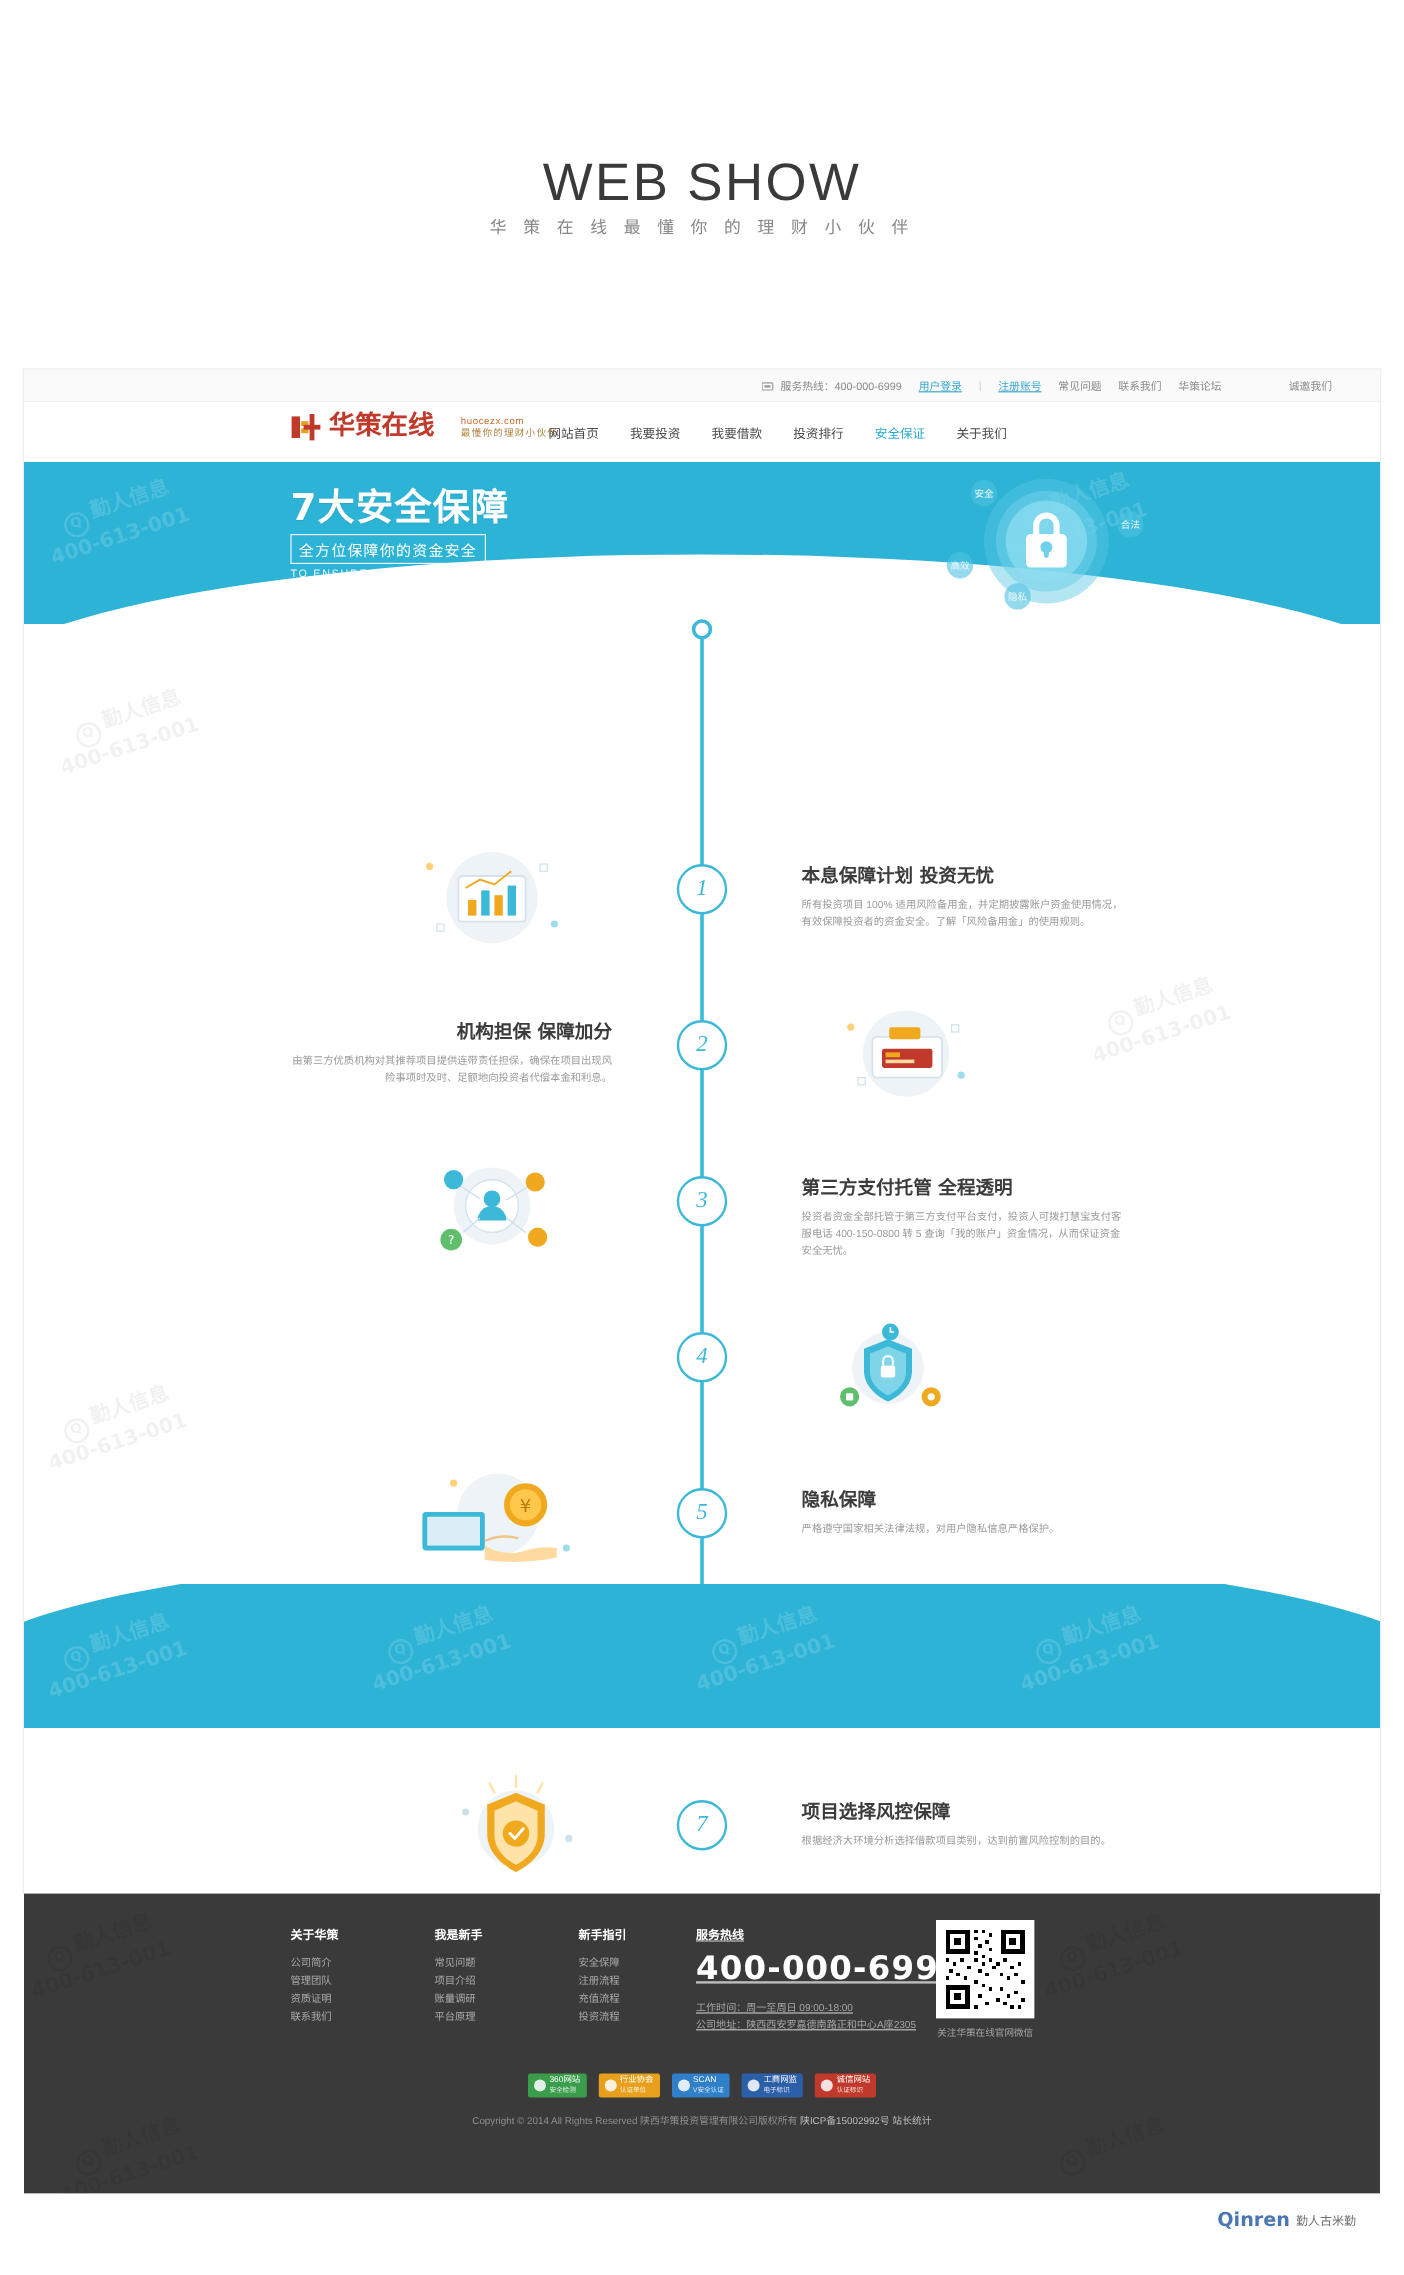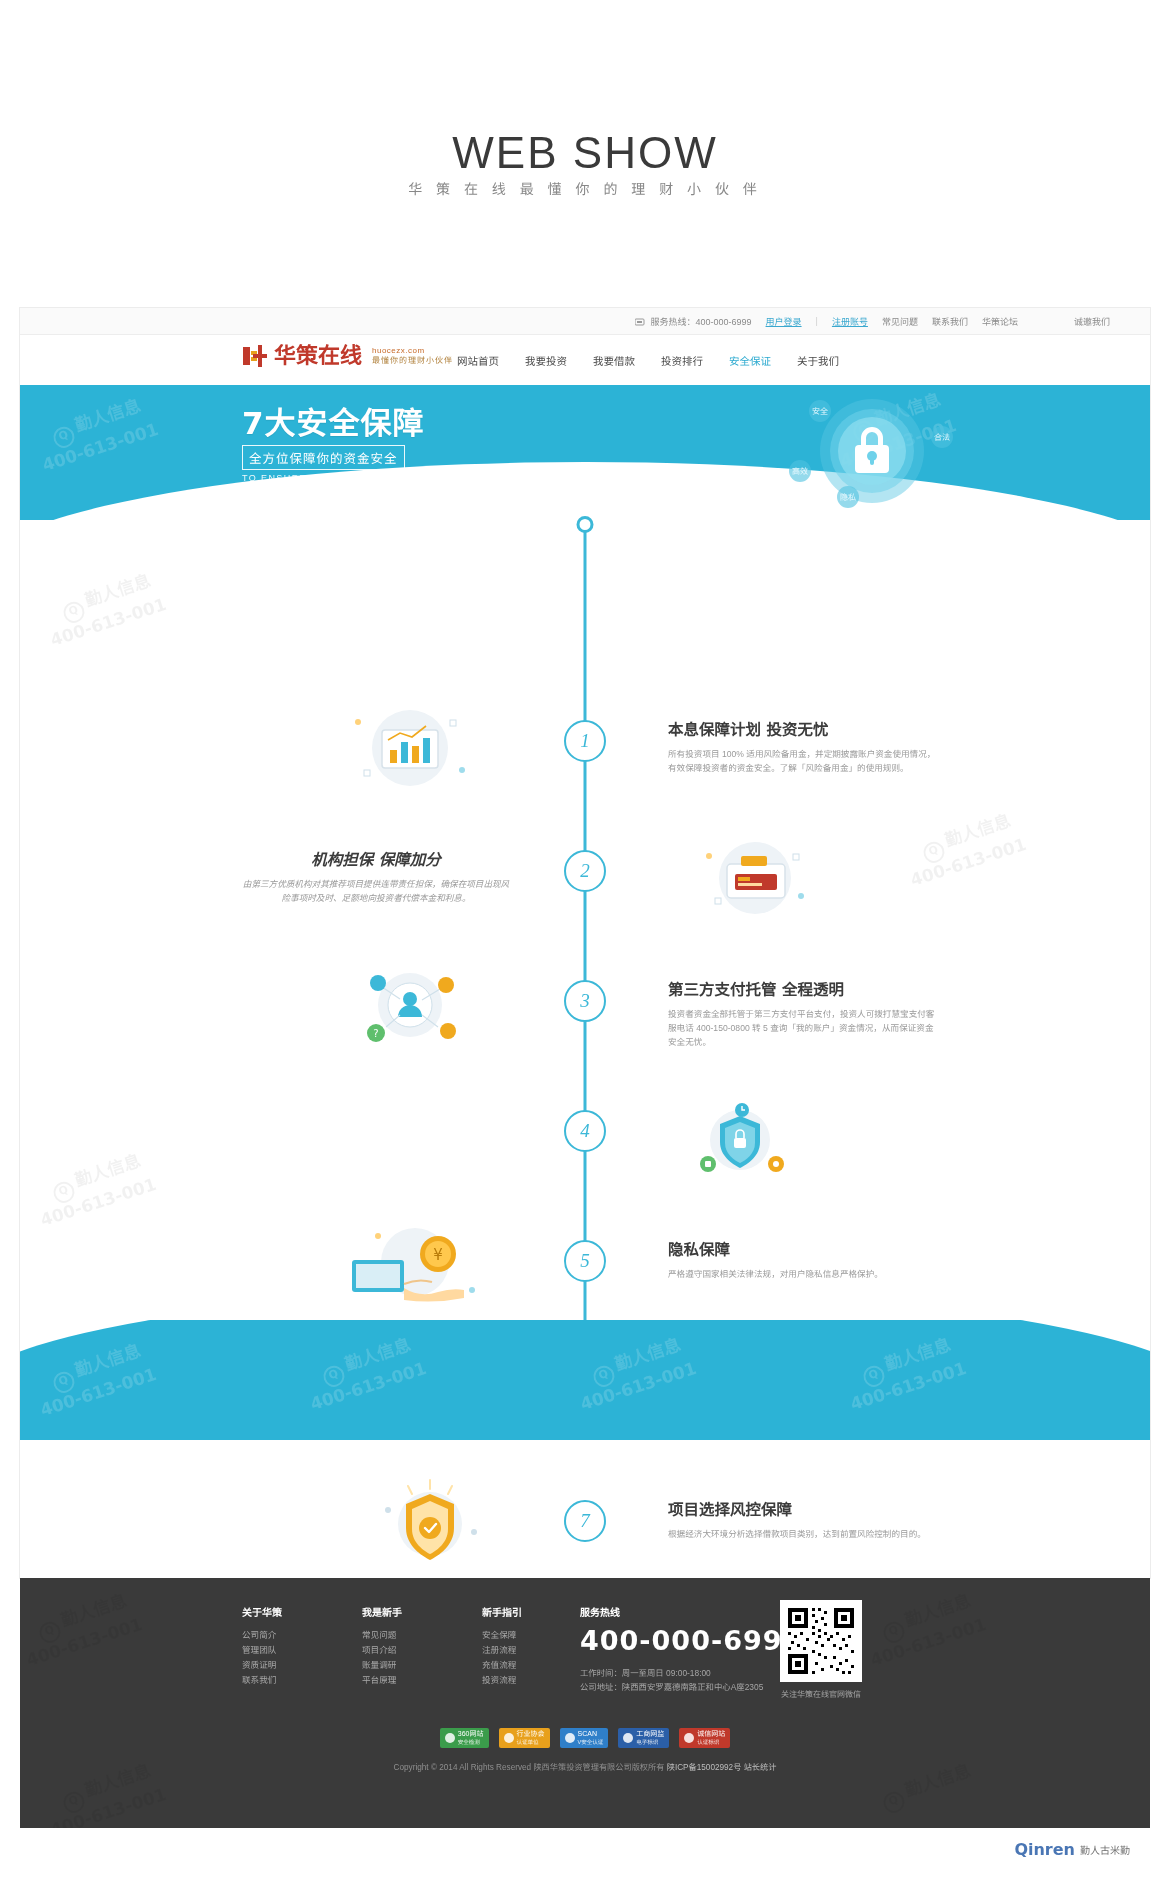"huocezx.com" .logo-side { margin-left: 4px -> 16px }
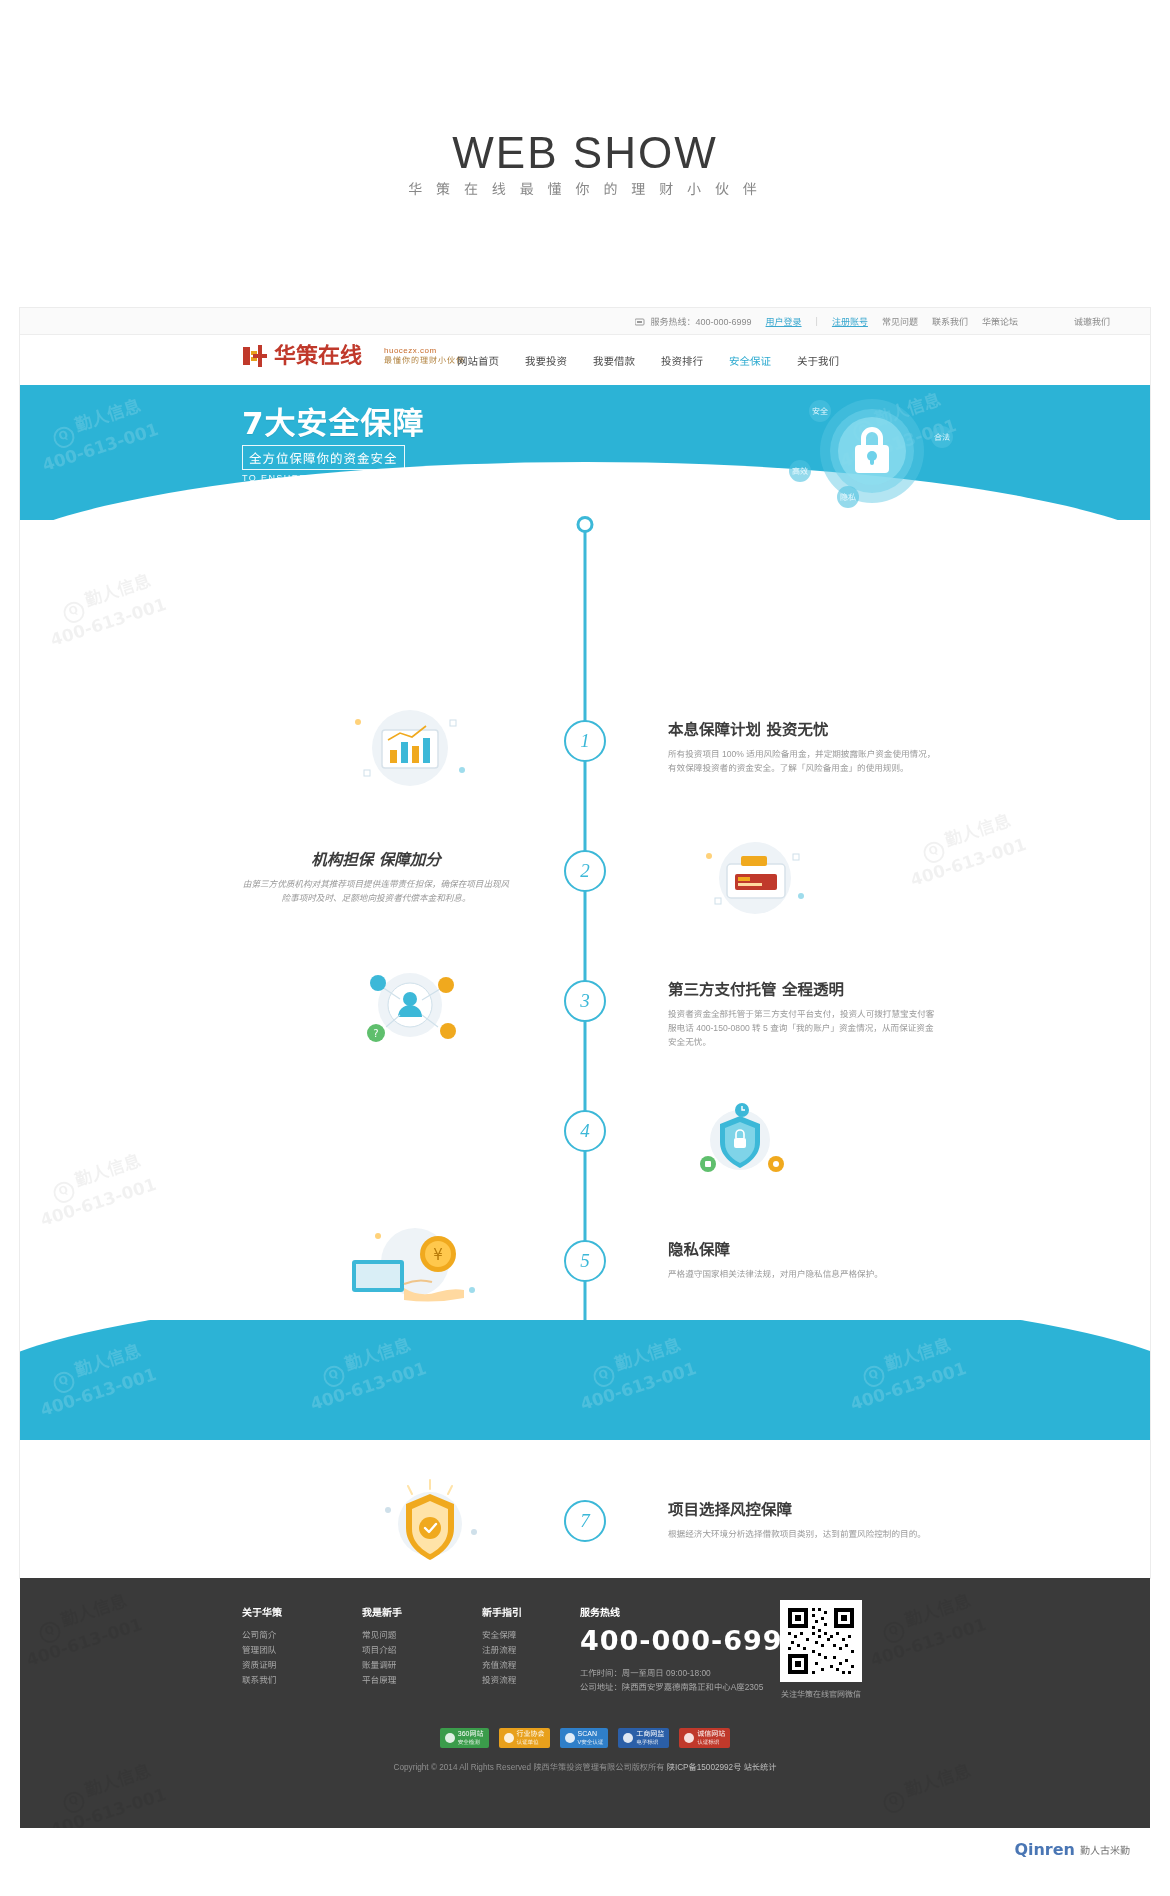"机构担保 保障加分" .side.left { font-style: italic -> none; text-align: center -> right }
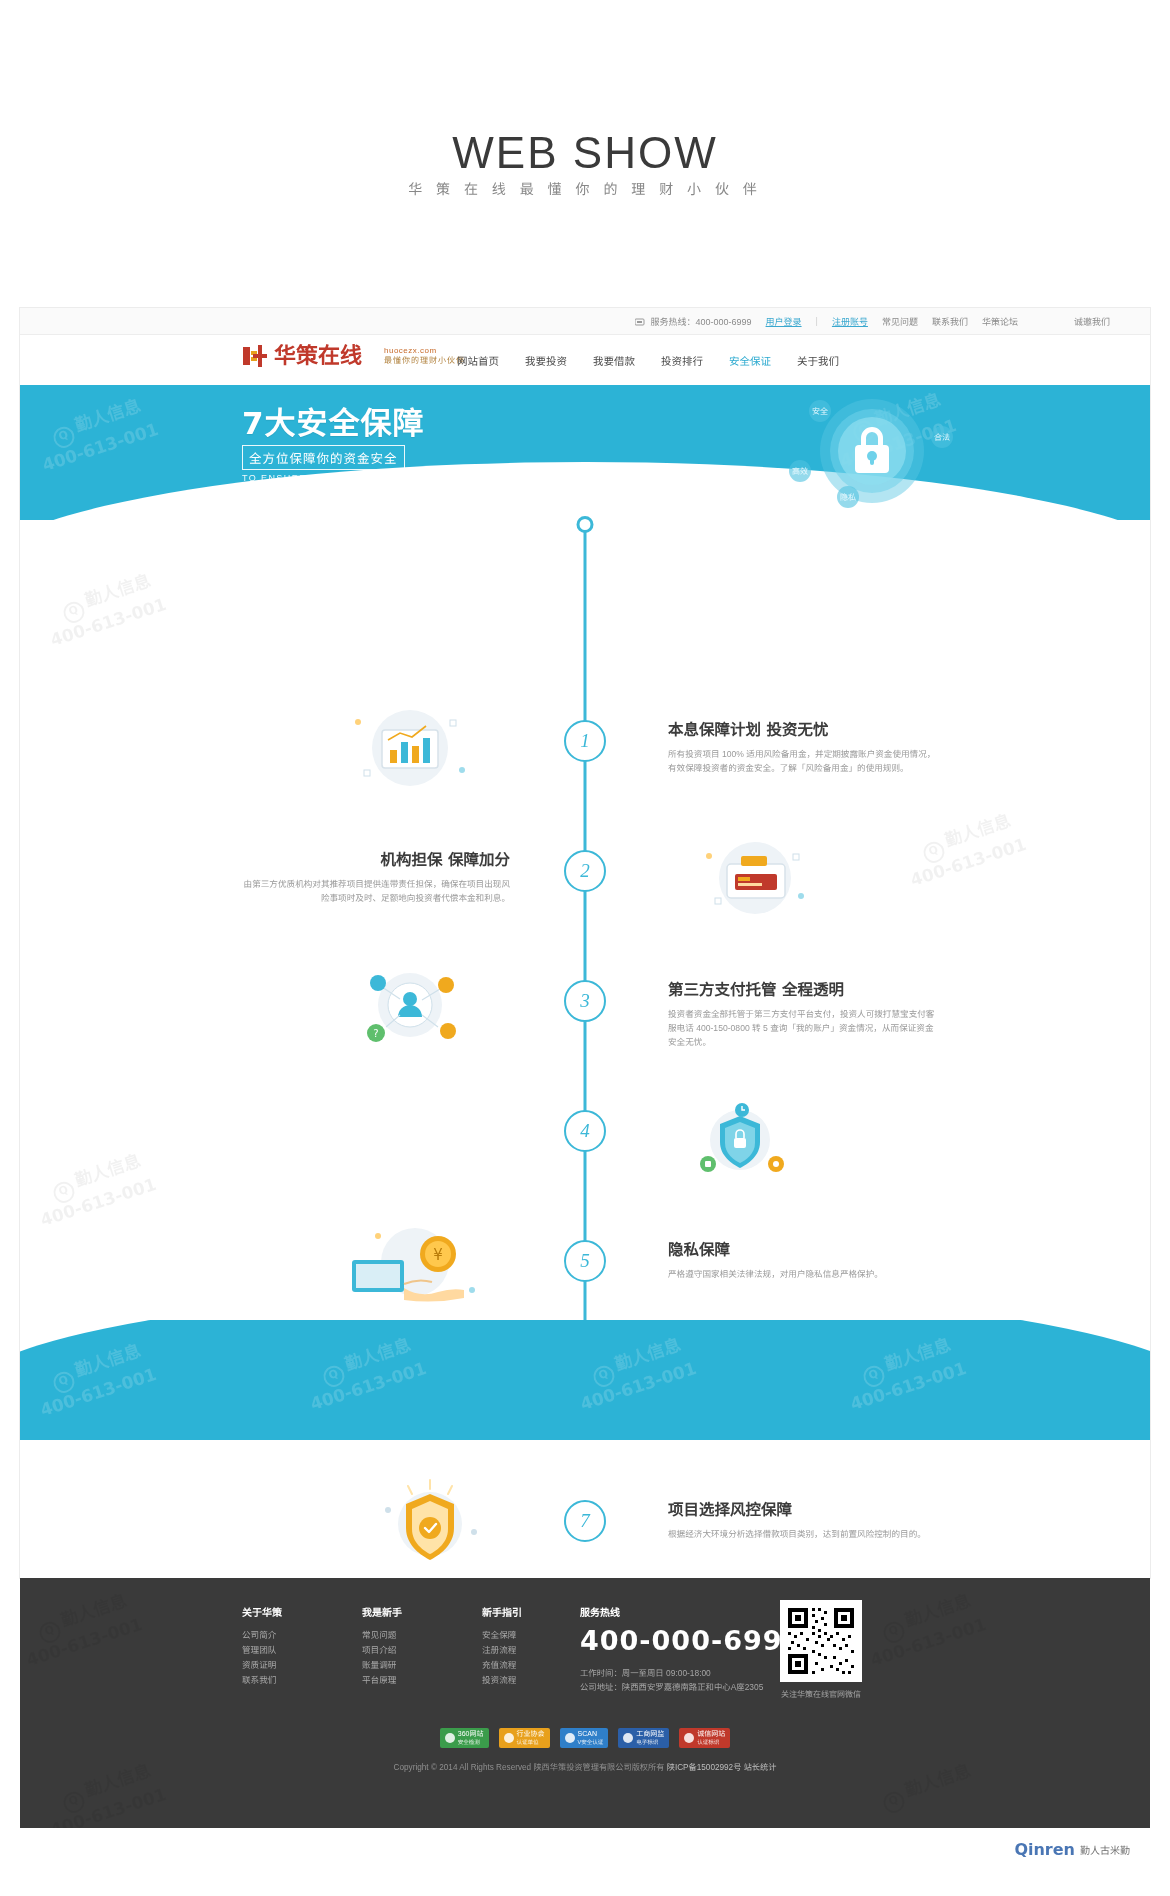"服务热线" .f-contact { text-decoration: none -> underline }
